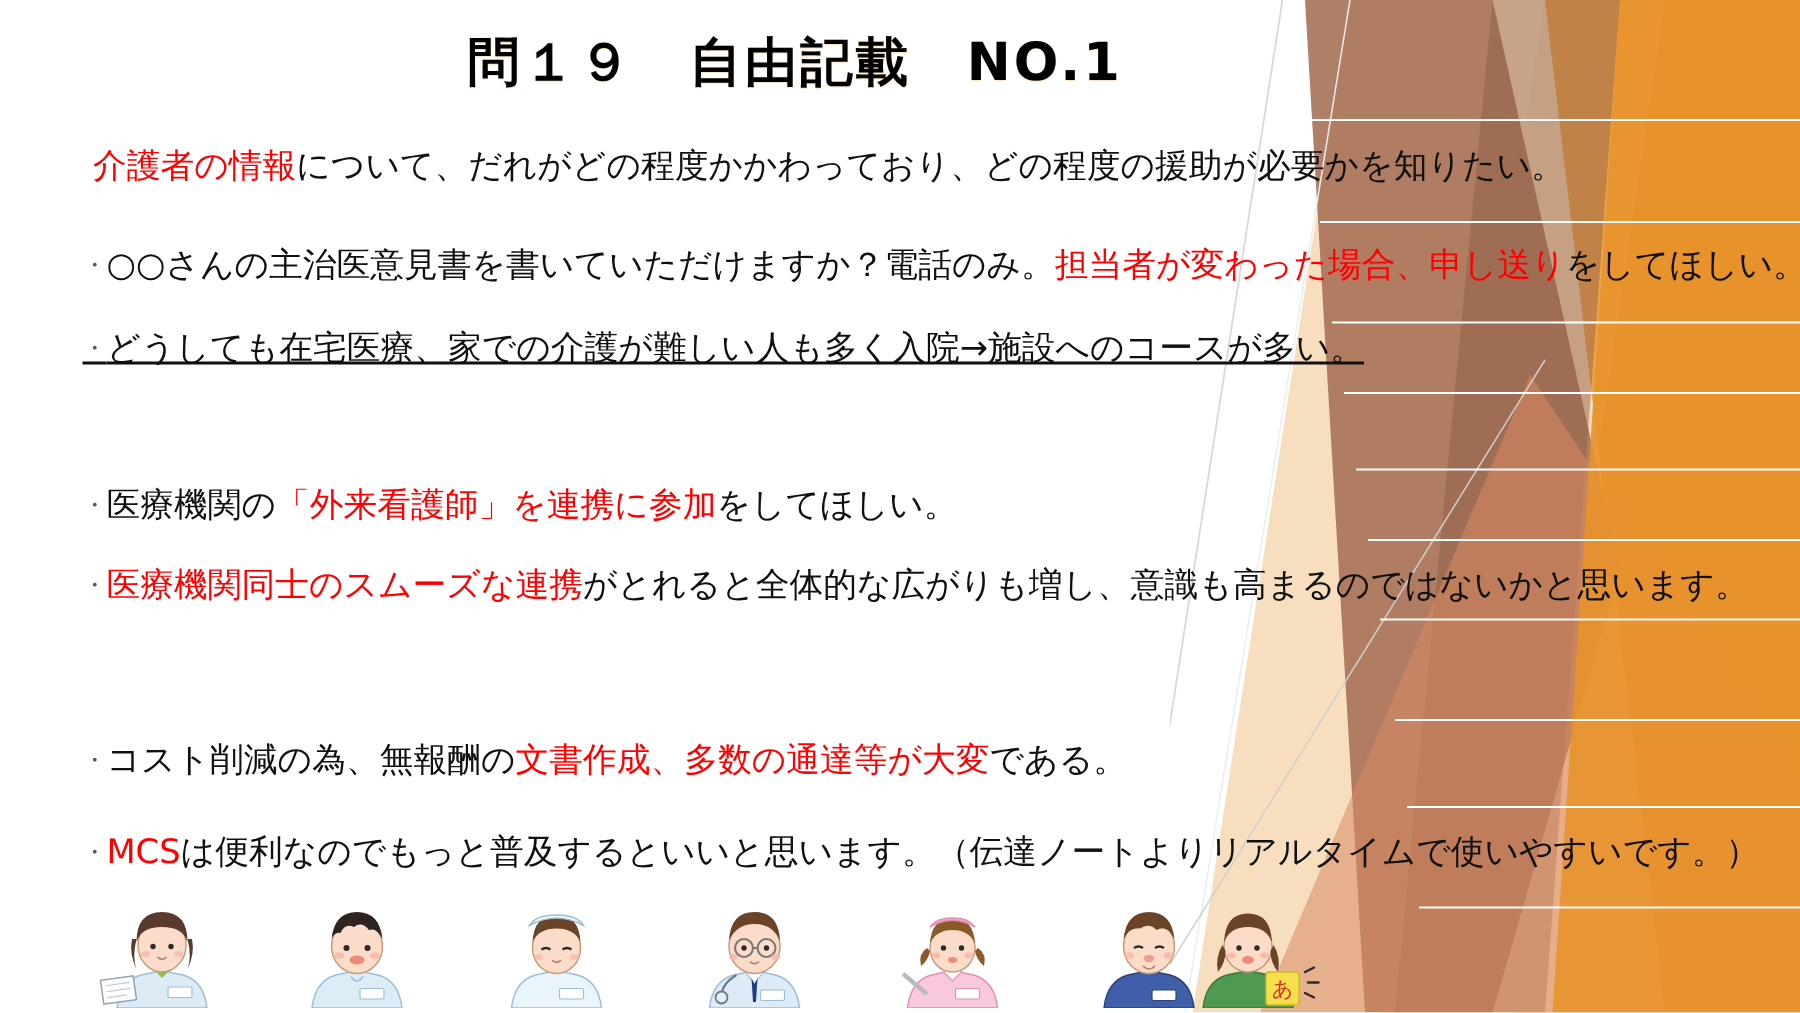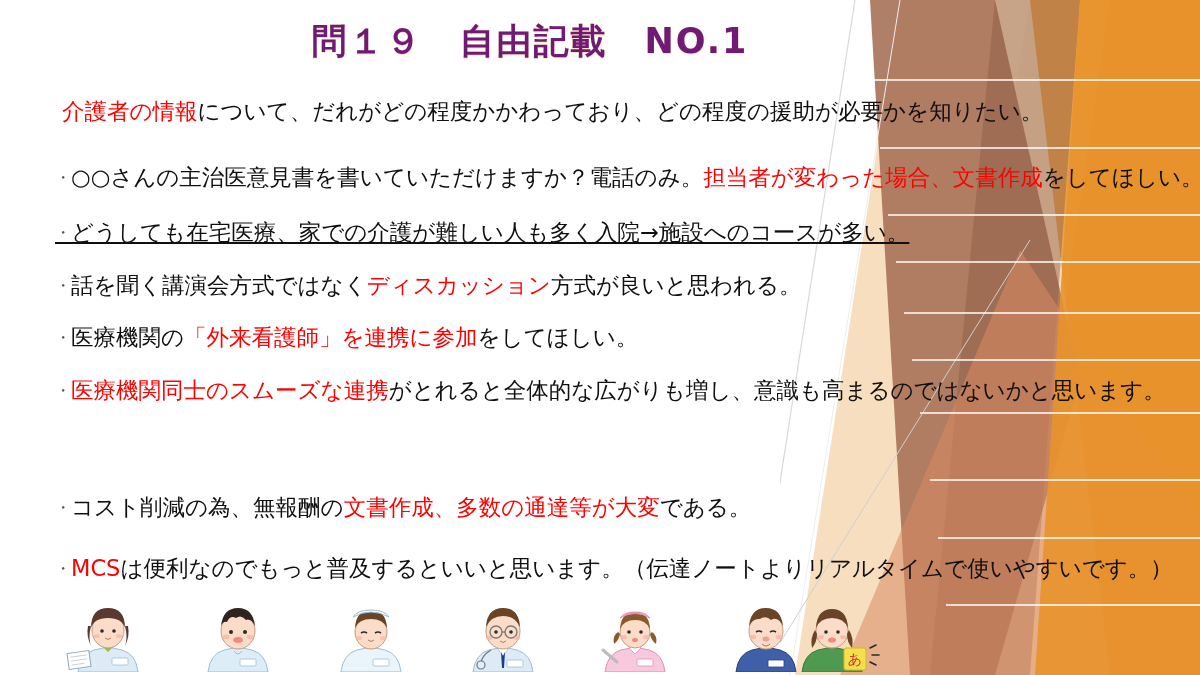"問１９ 自由記載 NO.1" .title { color: #701a75 -> #000000 }
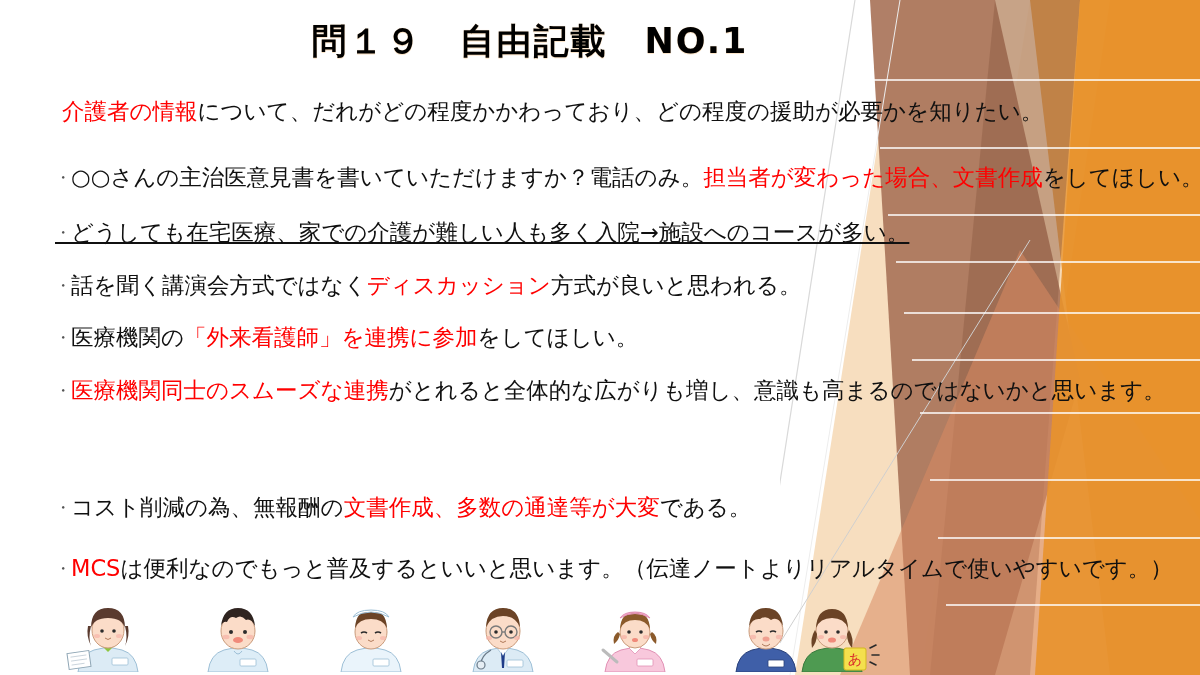"担当者が変わった場合、文書作成" span.red { text: 文書作成 -> 申し送り }
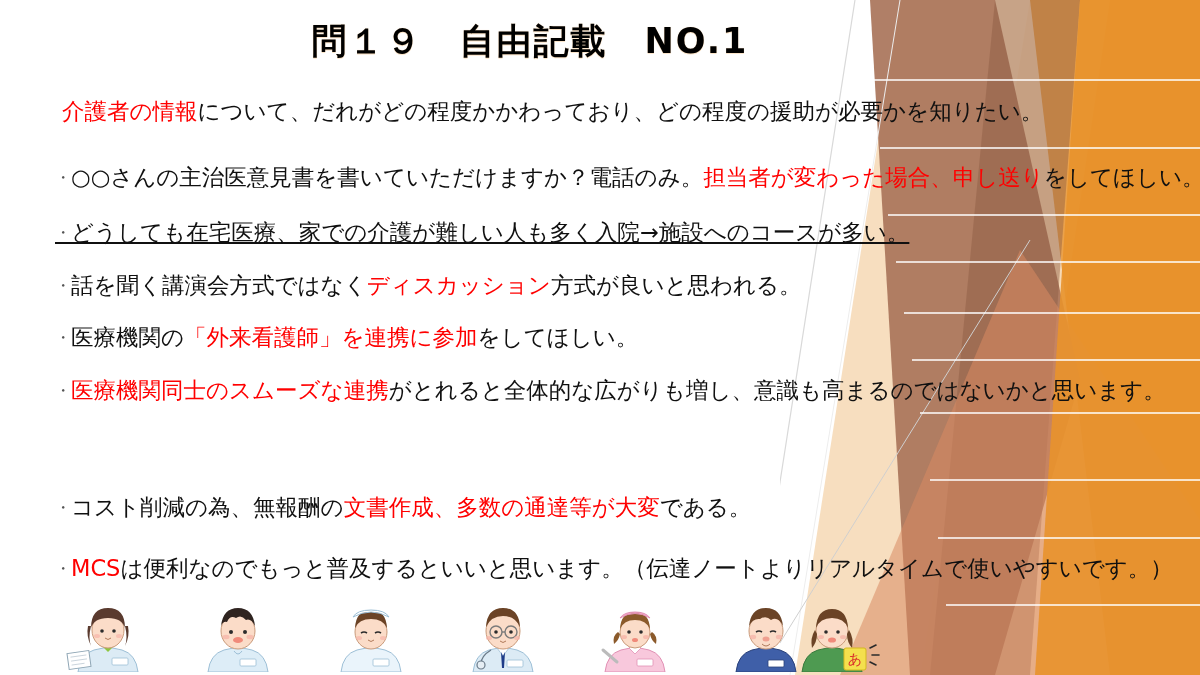"・話を聞く講演会方式ではなくディスカッション方式が良いと思われる。" div.line { html: <div><span>・</span><span>話を聞く講演会方式ではなく</span><span>ディスカッション</span><span>方式が良いと思われる。</span></div> -> none }
